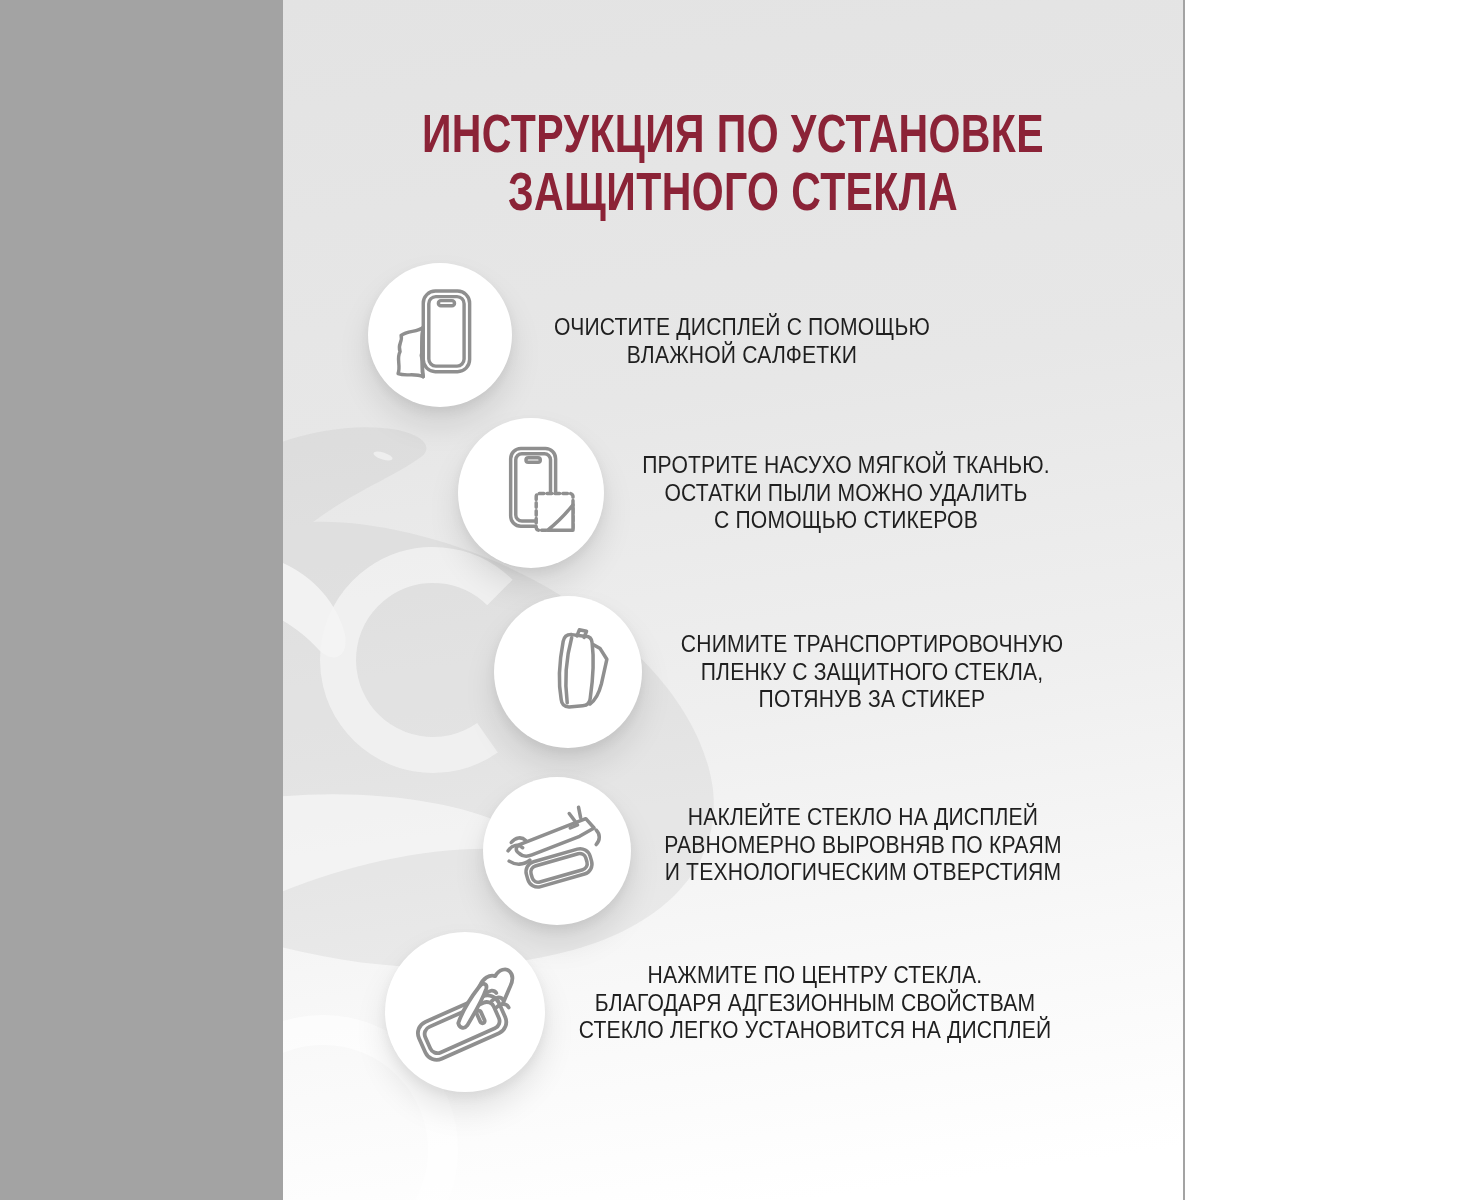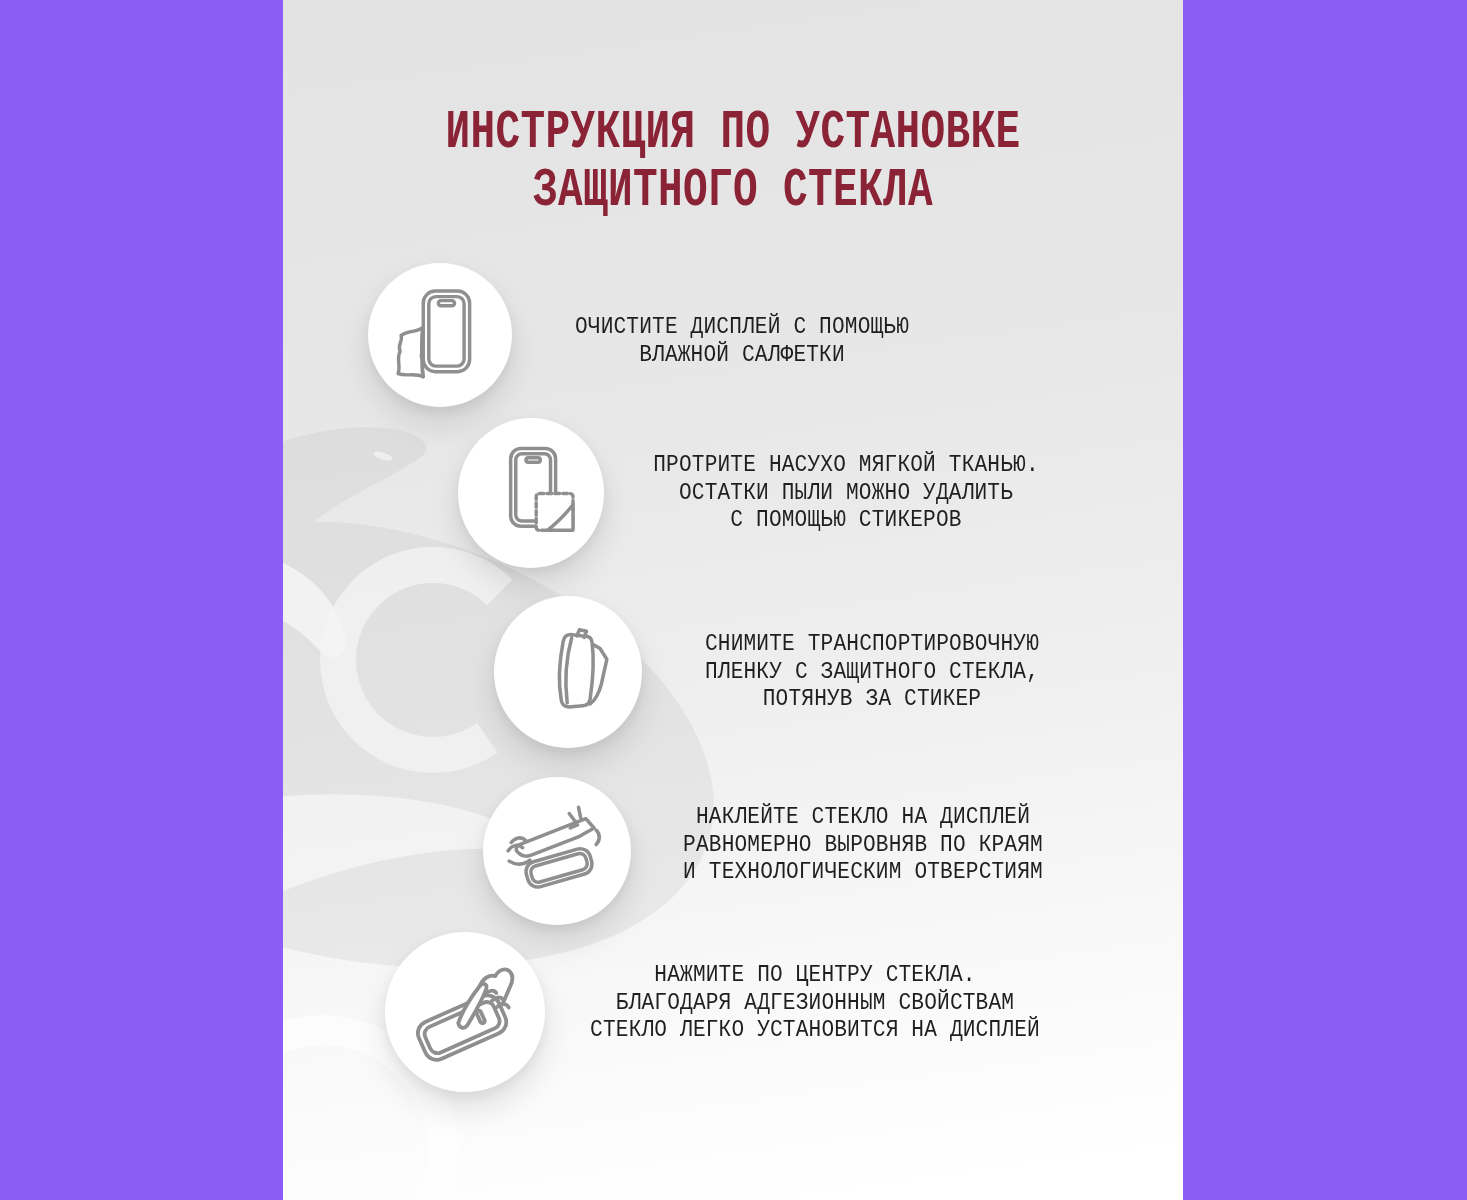"ИНСТРУКЦИЯ ПО УСТАНОВКЕ" .page { background: #8b5cf6 -> #a3a3a3; font-family: Liberation Mono, monospace -> Liberation Sans, sans-serif; width: 1467px -> 1185px }
